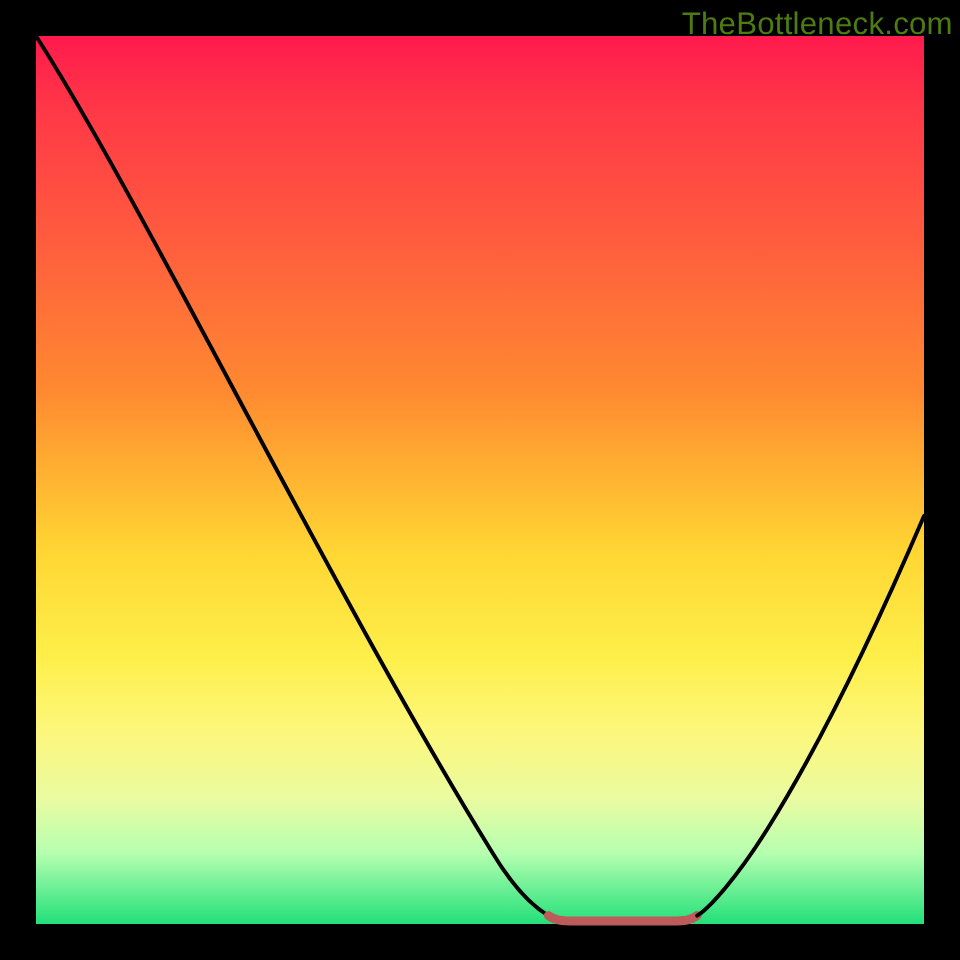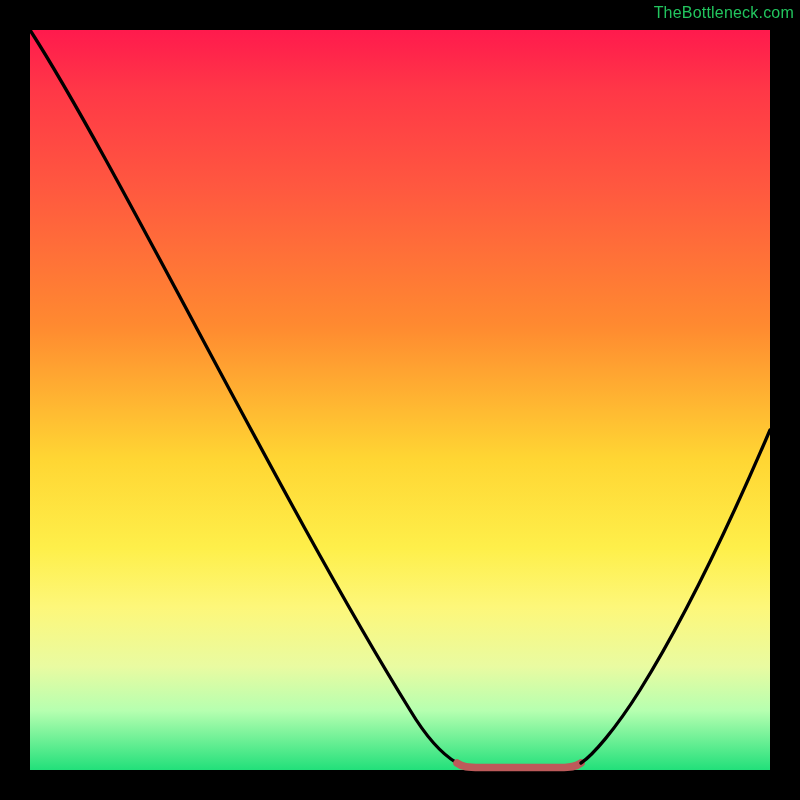"TheBottleneck.com" .watermark { color: #22c55e -> #4d7c0f; font-size: 16px -> 26px }
